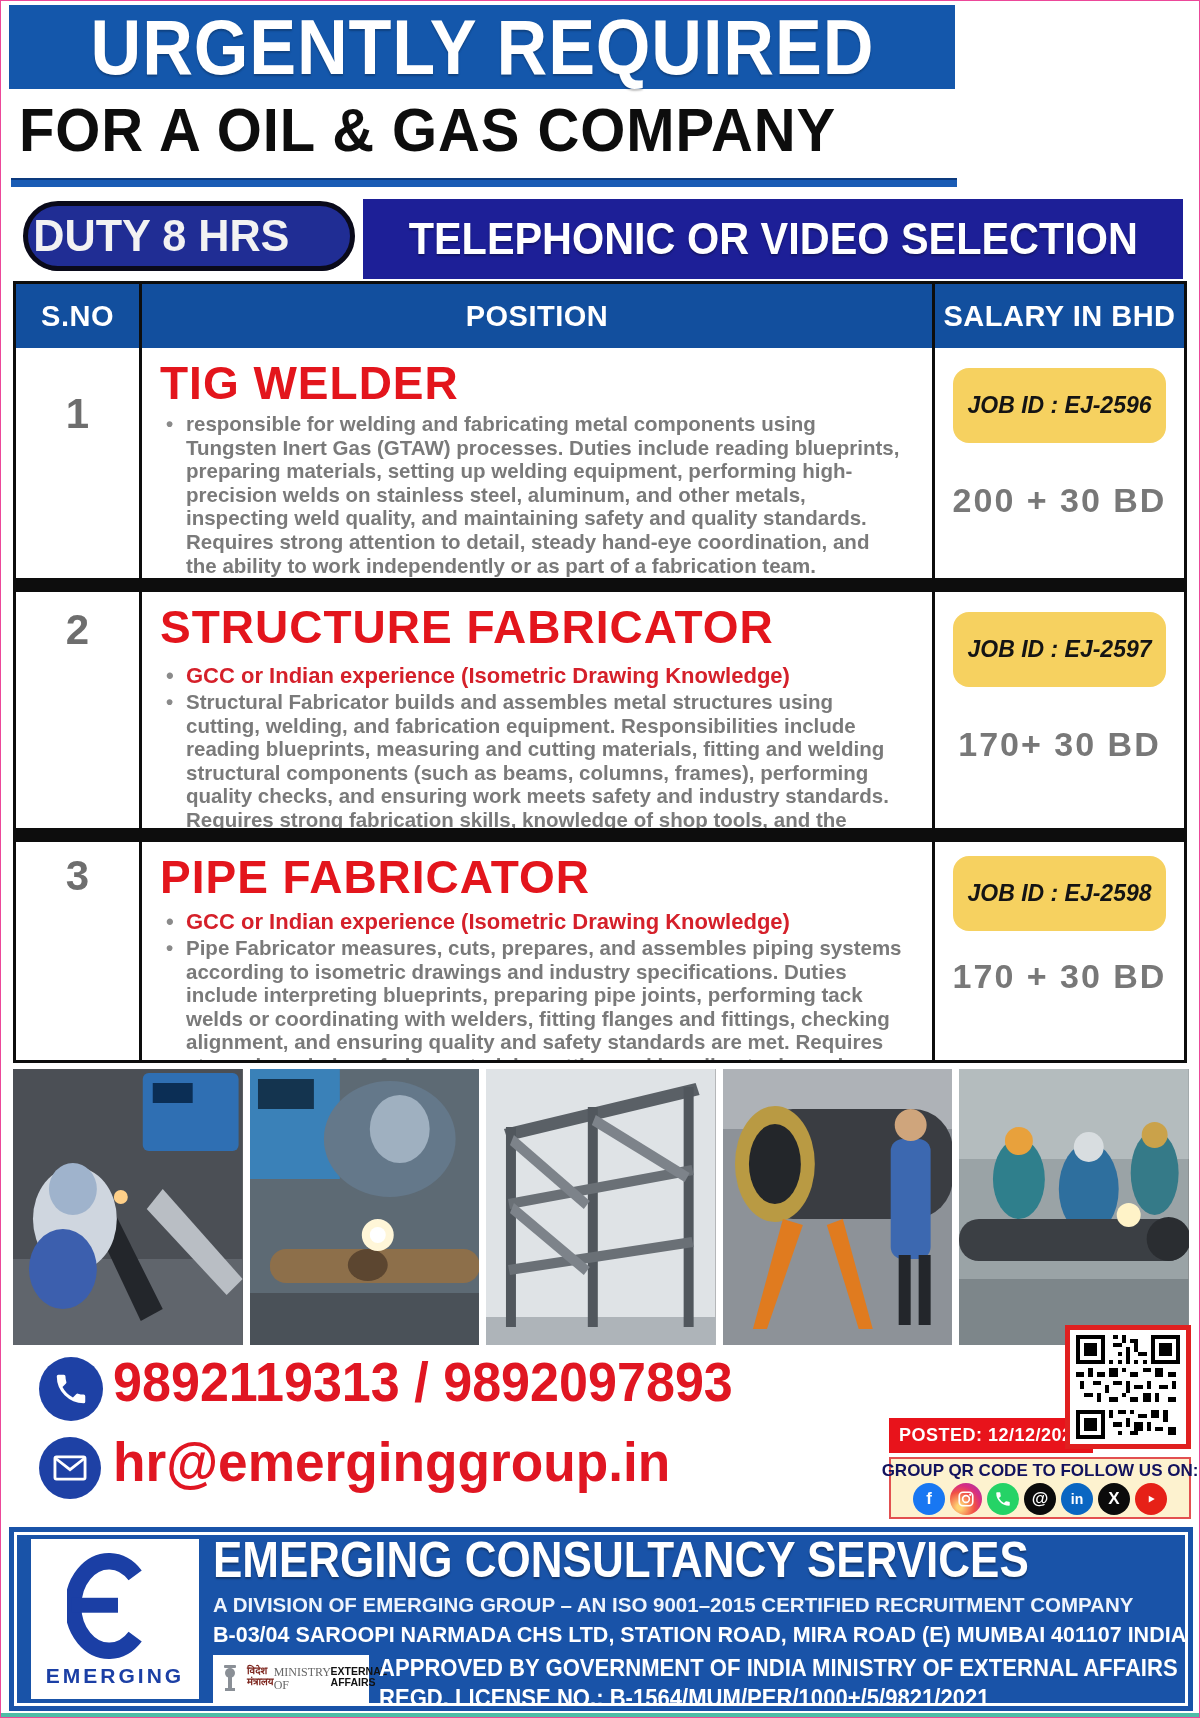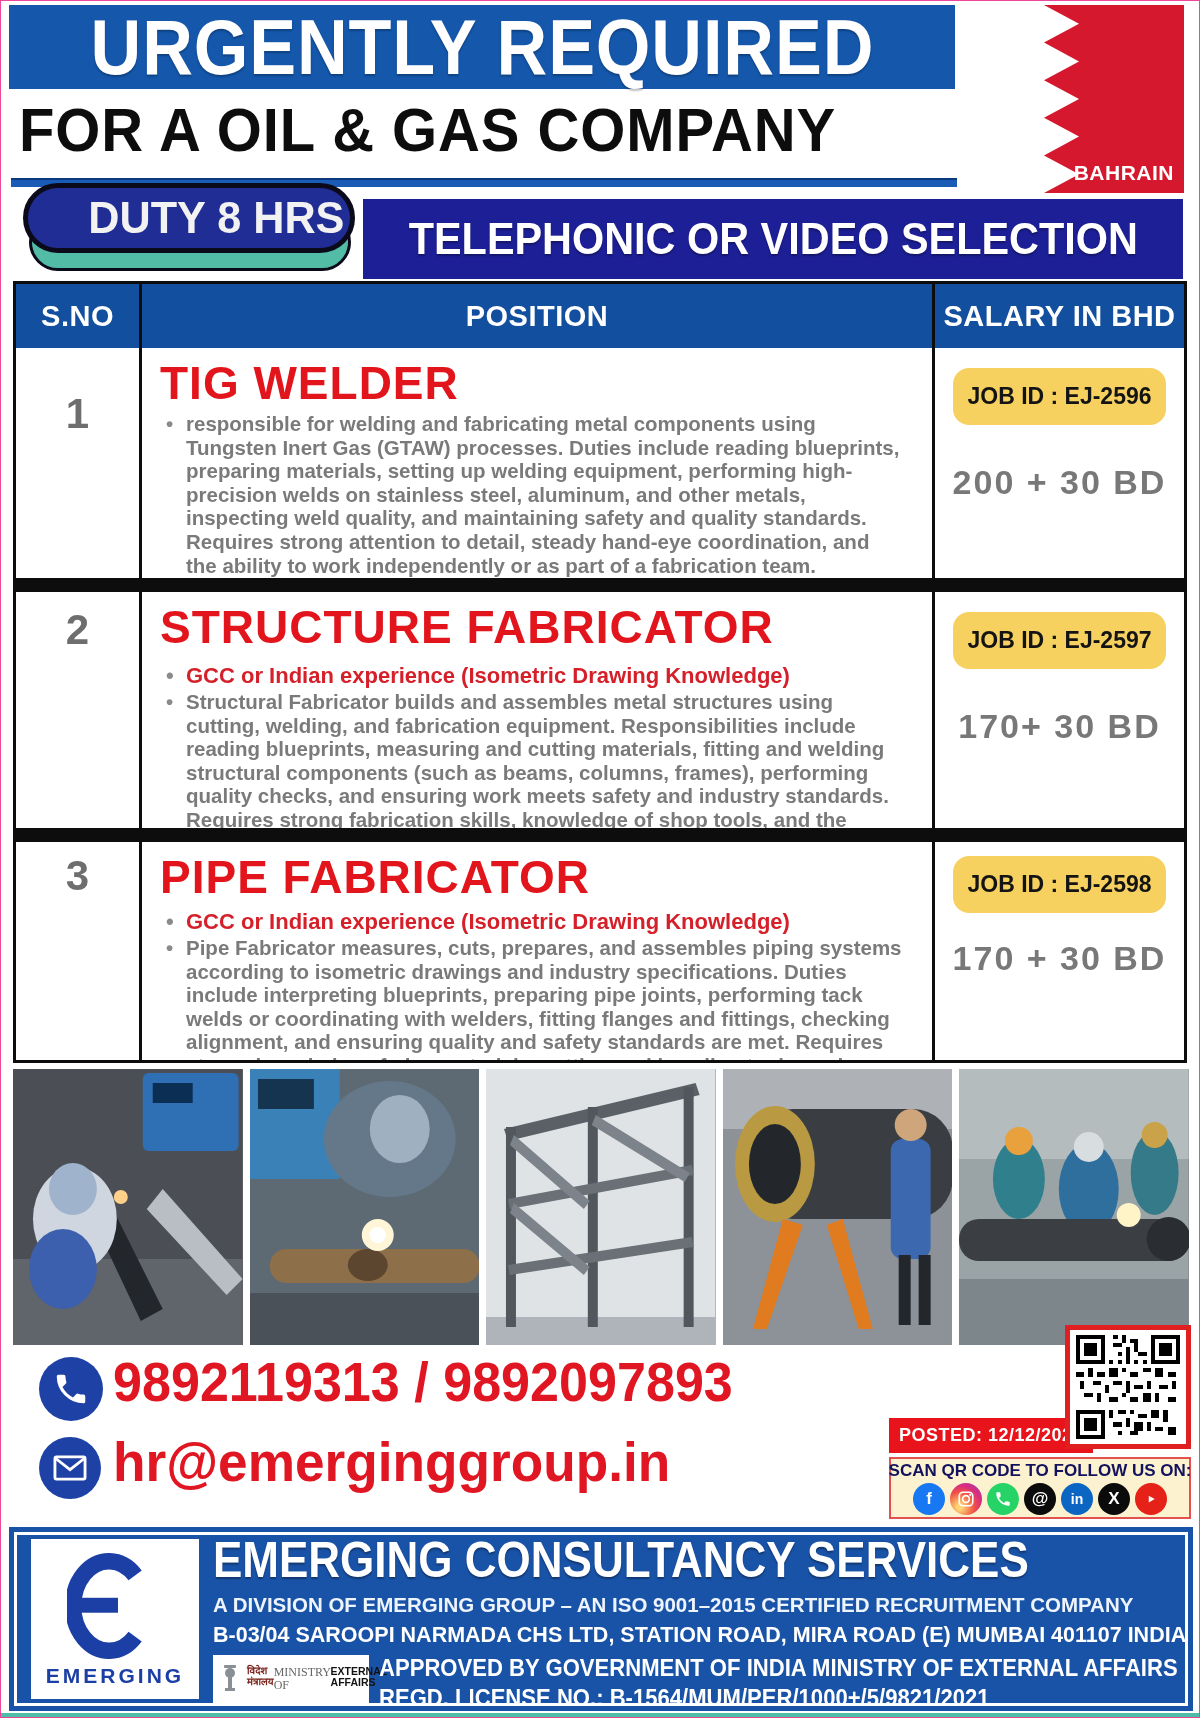"BAHRAIN" div.flag { html: <div> <svg> <rect></rect> <path></path> </svg> <span>BAHRAIN</span> </div> -> none }
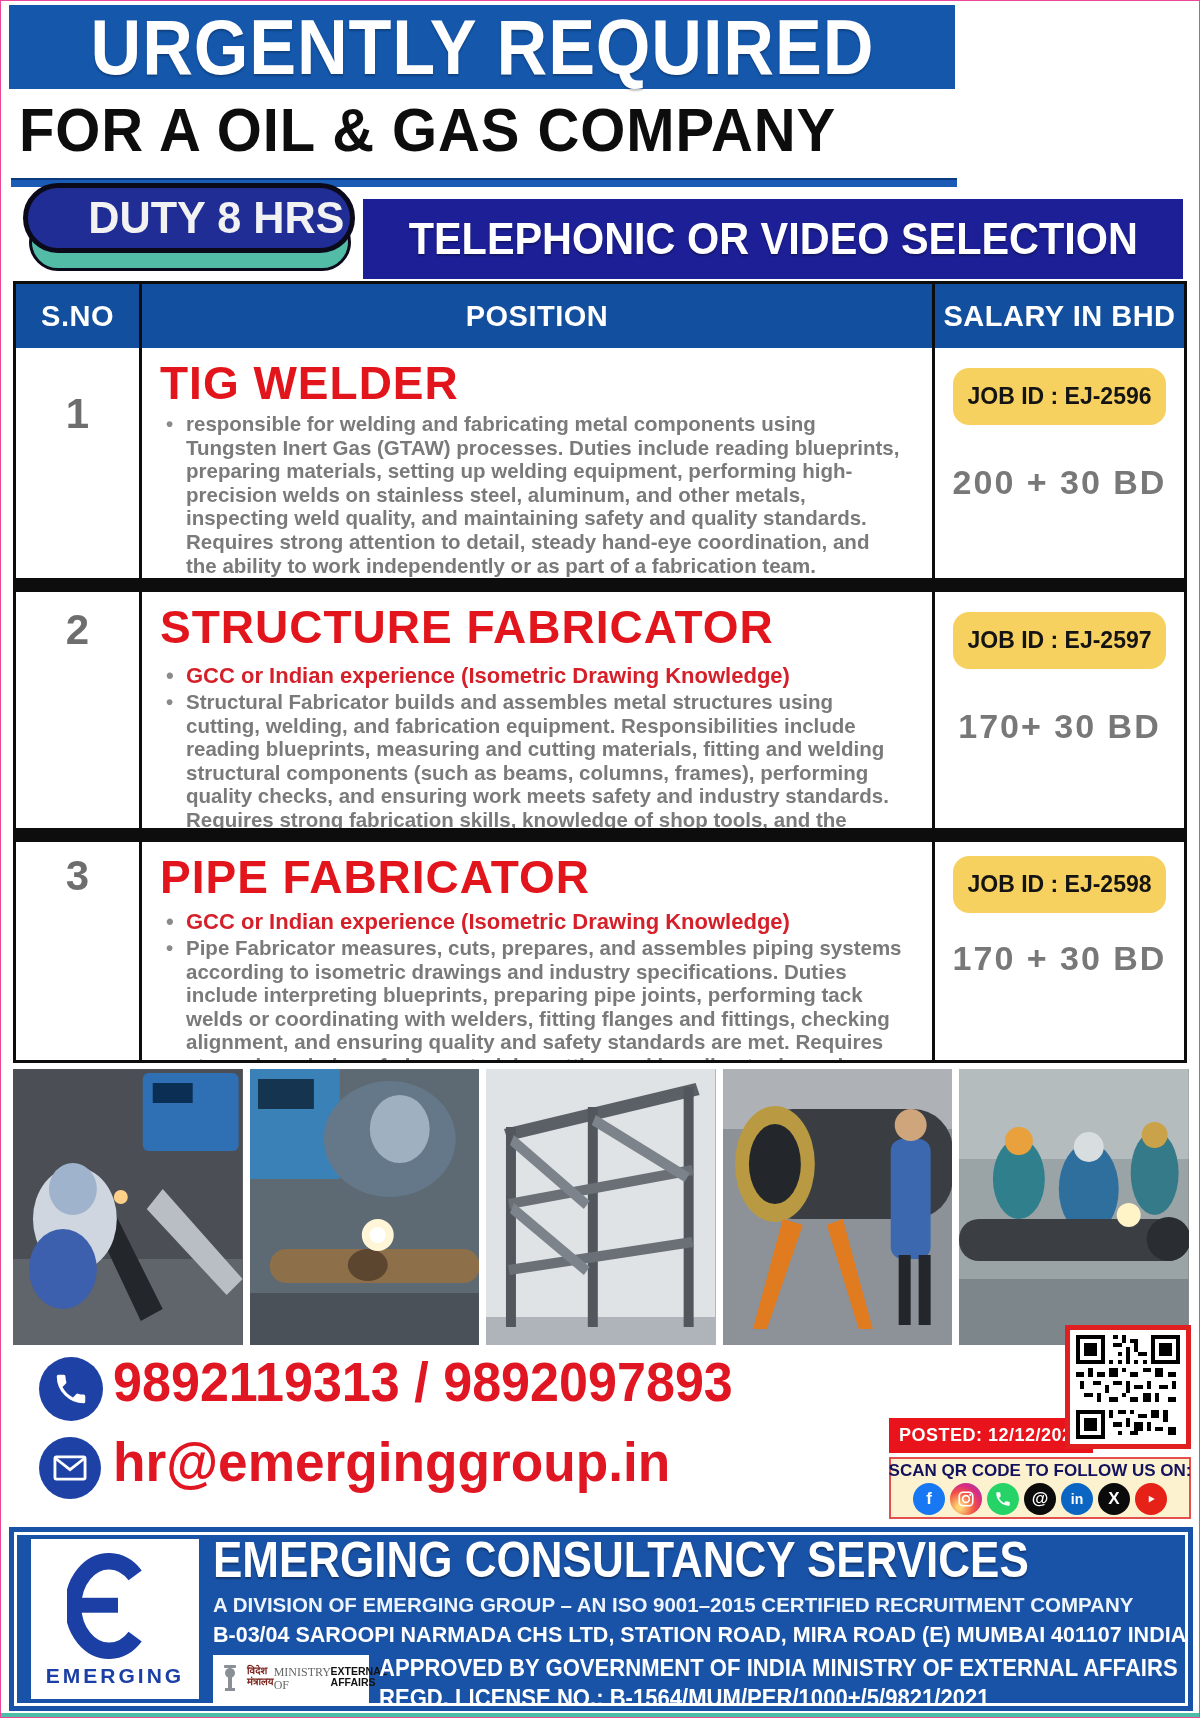"DUTY 8 HRS" .duty-badge { justify-content: flex-end -> flex-start; top: 182px -> 200px }
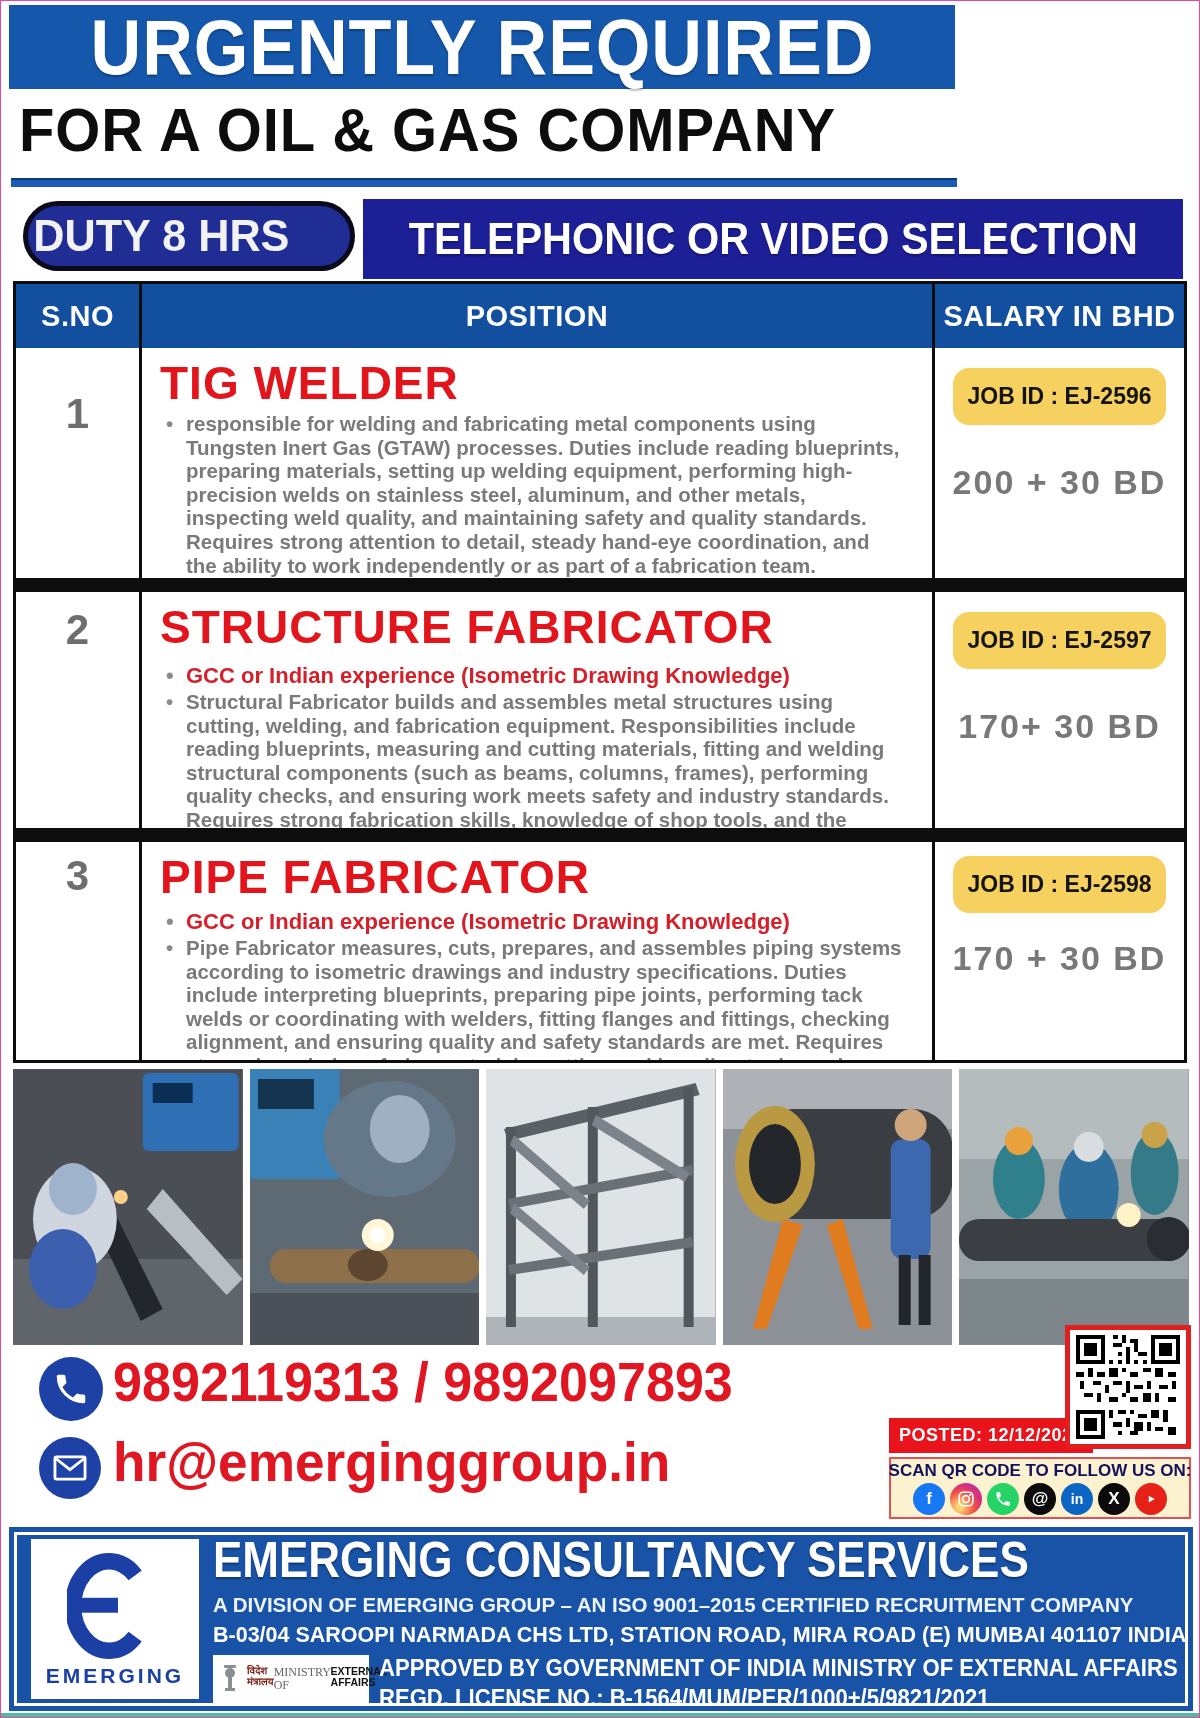"JOB ID : EJ-2596" .jobid-badge { font-style: none -> italic; padding: 15px 14px -> 24px 14px }
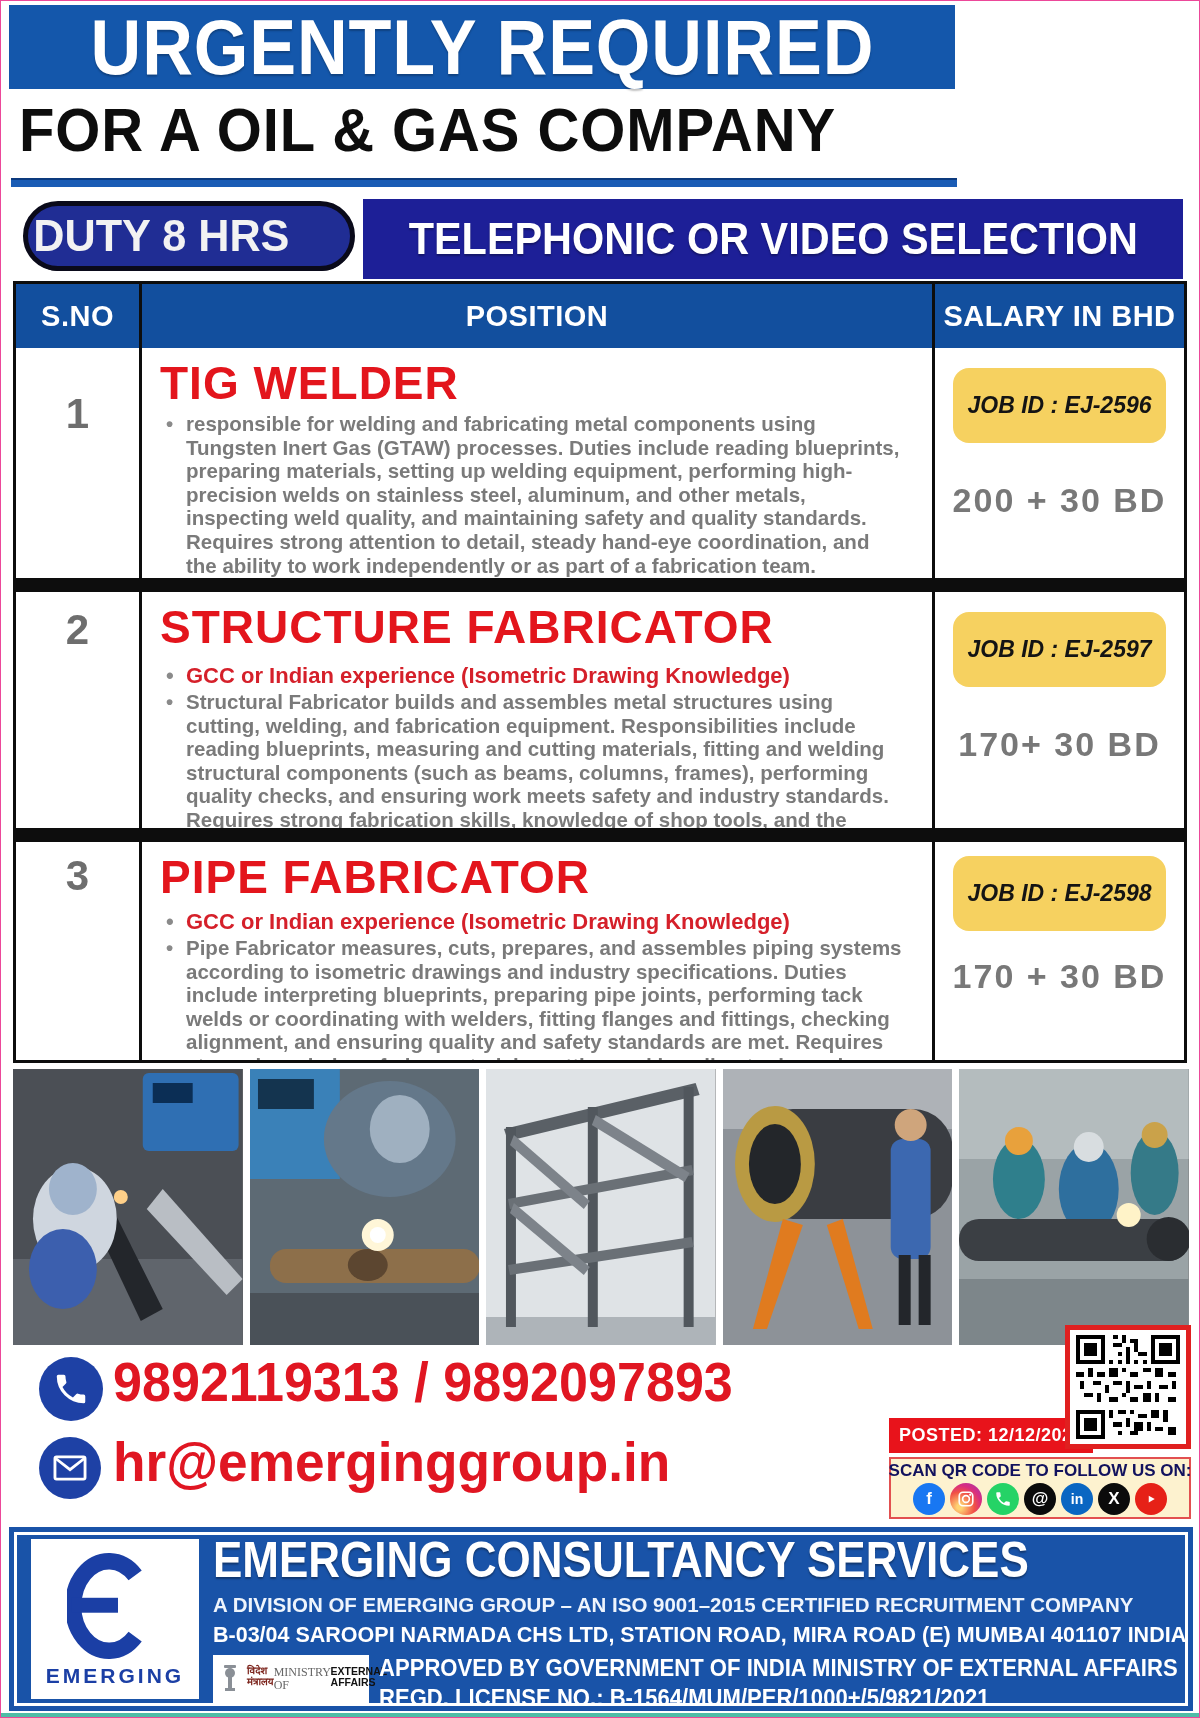"SCAN QR CODE TO FOLLOW" div.follow-label { text: SCAN -> GROUP }
